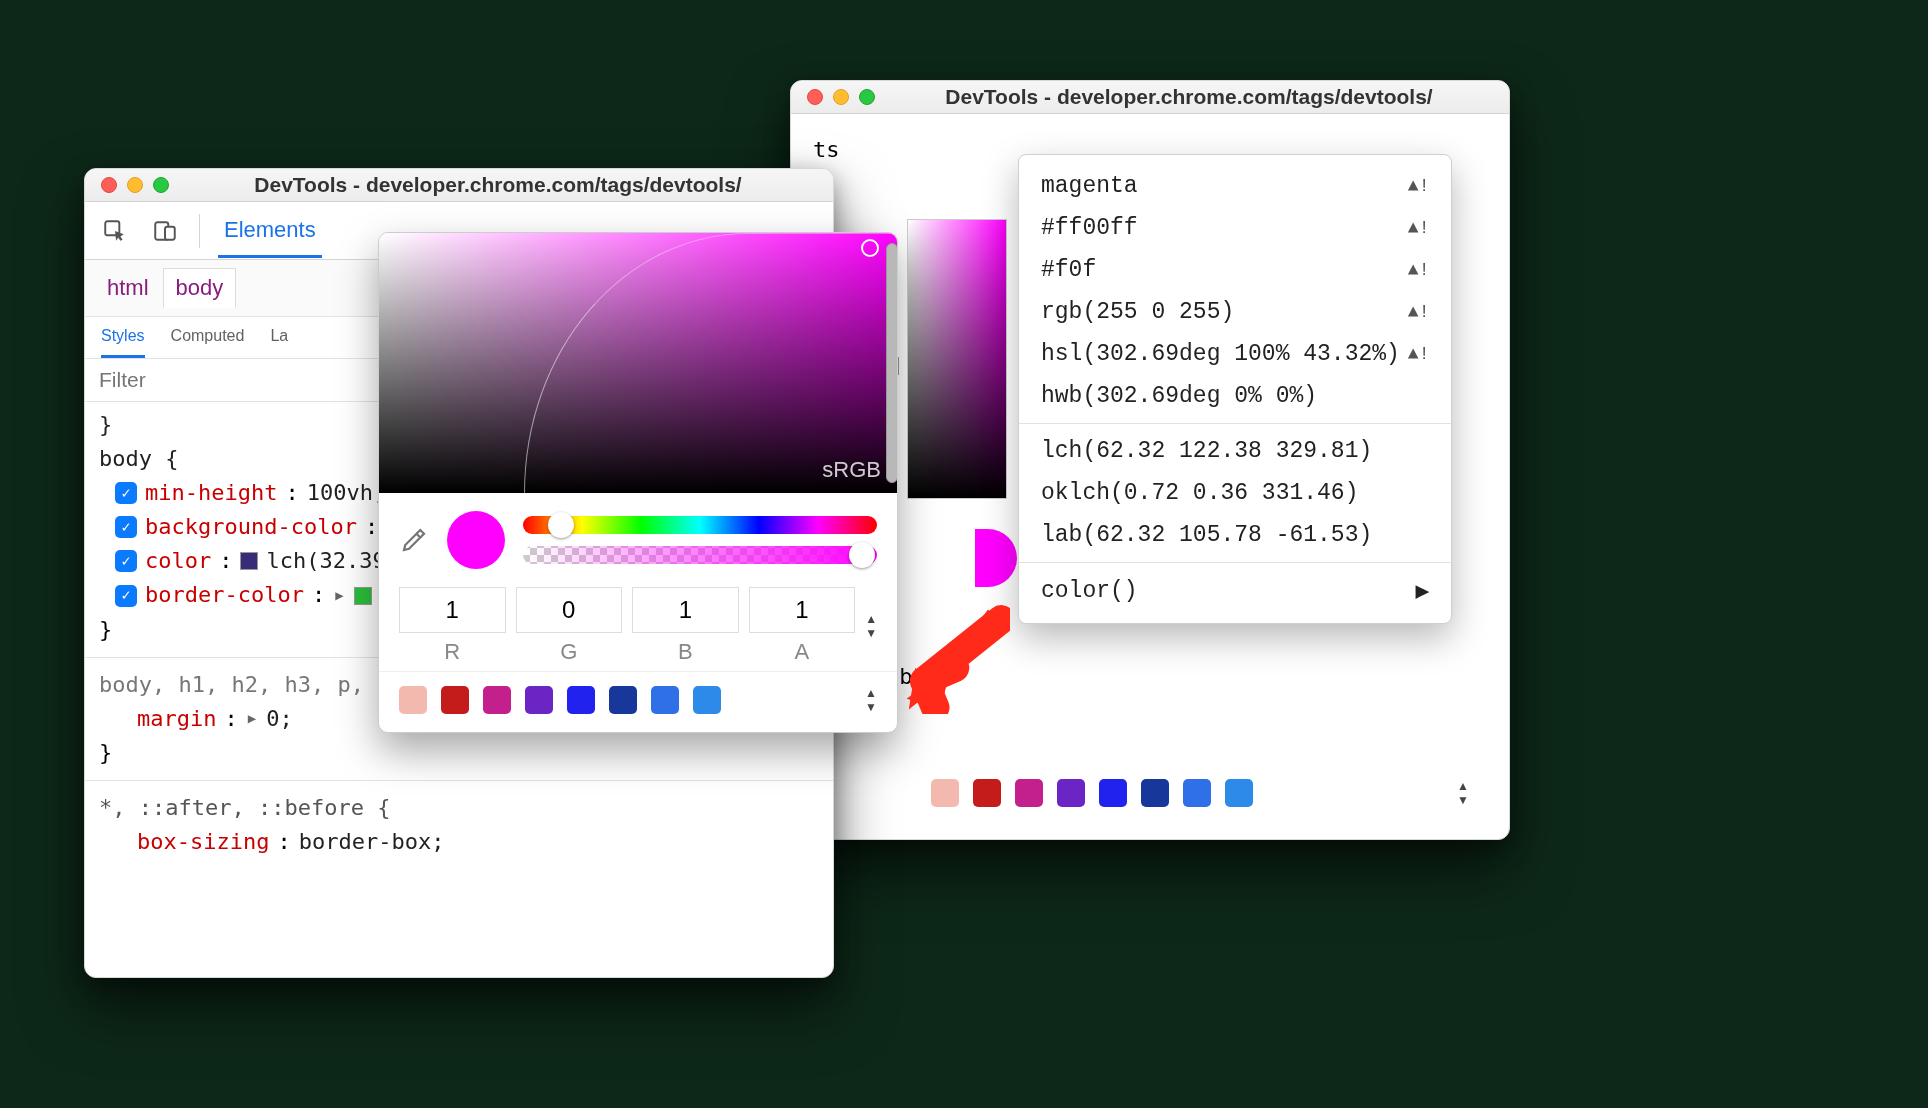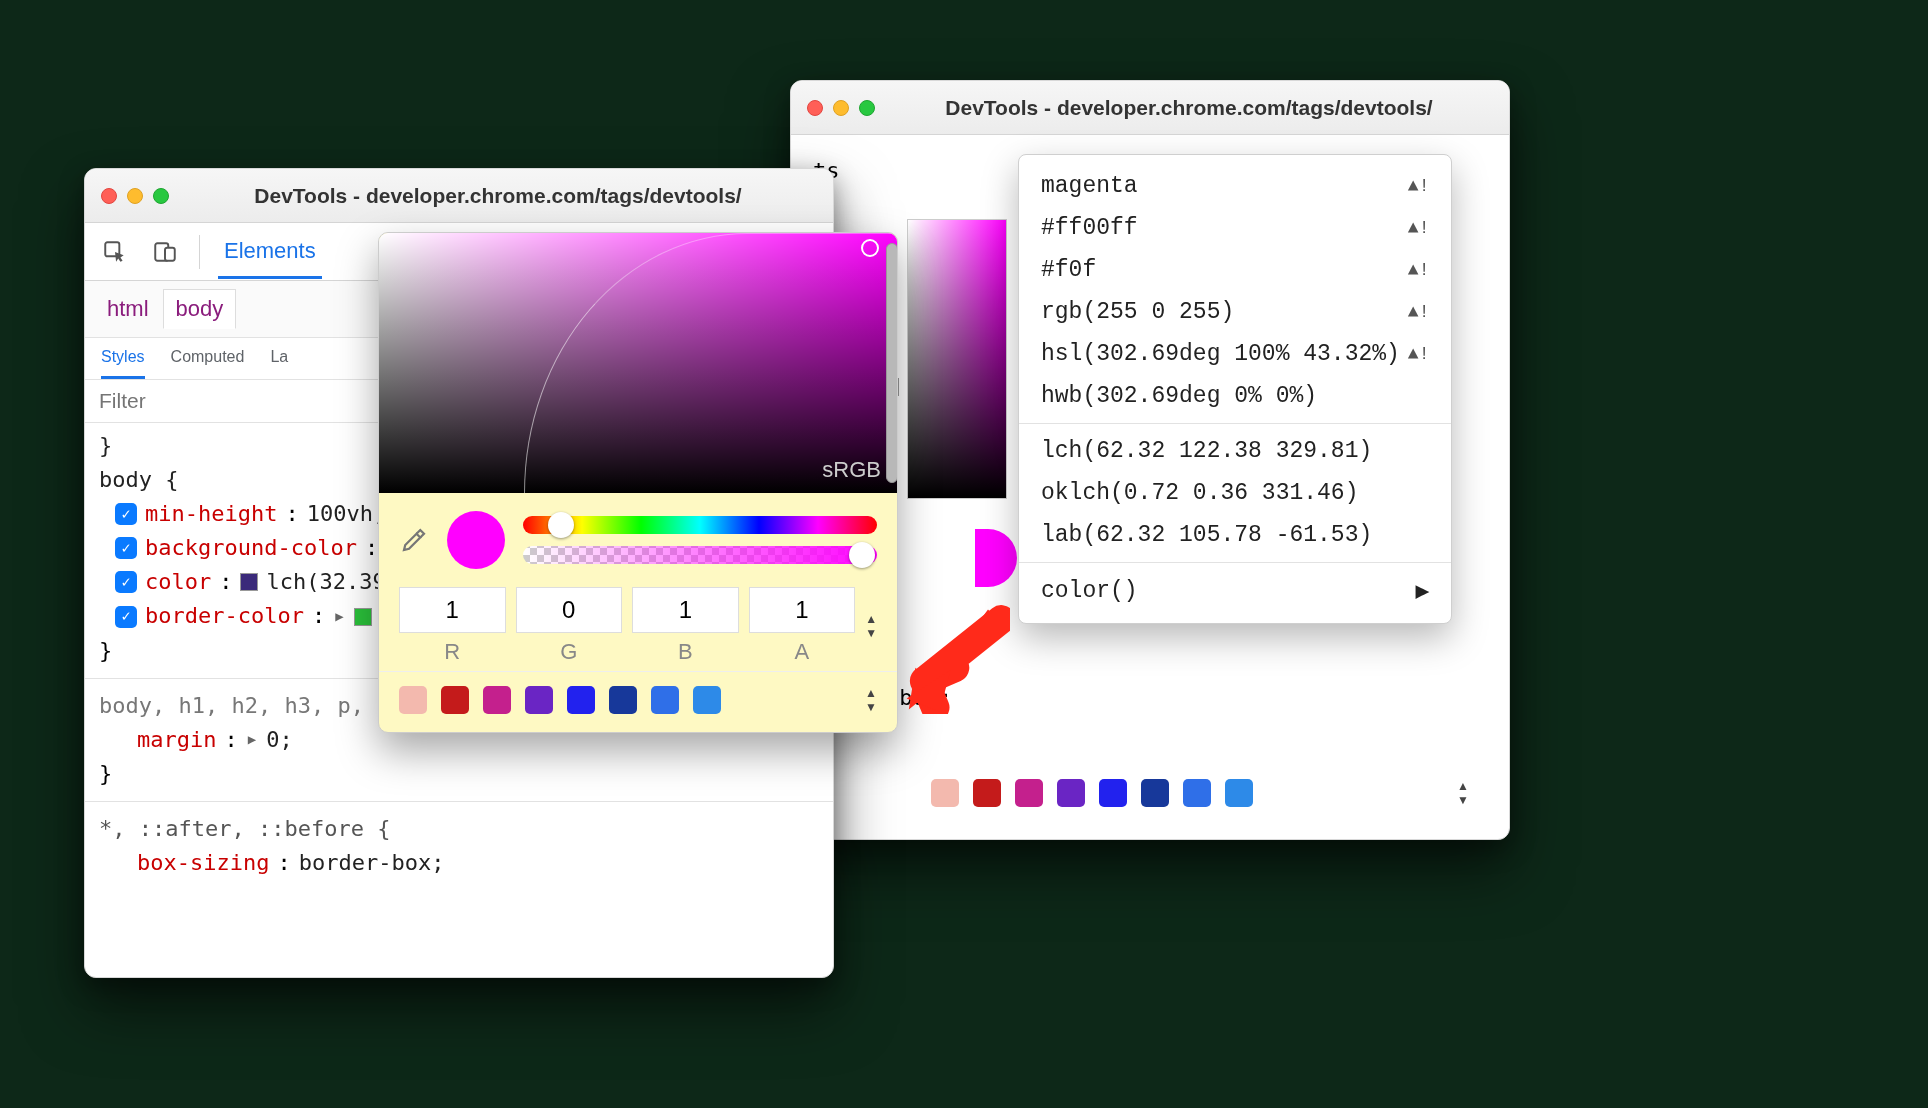"DevTools -" .titlebar { height: 54px -> 33px }
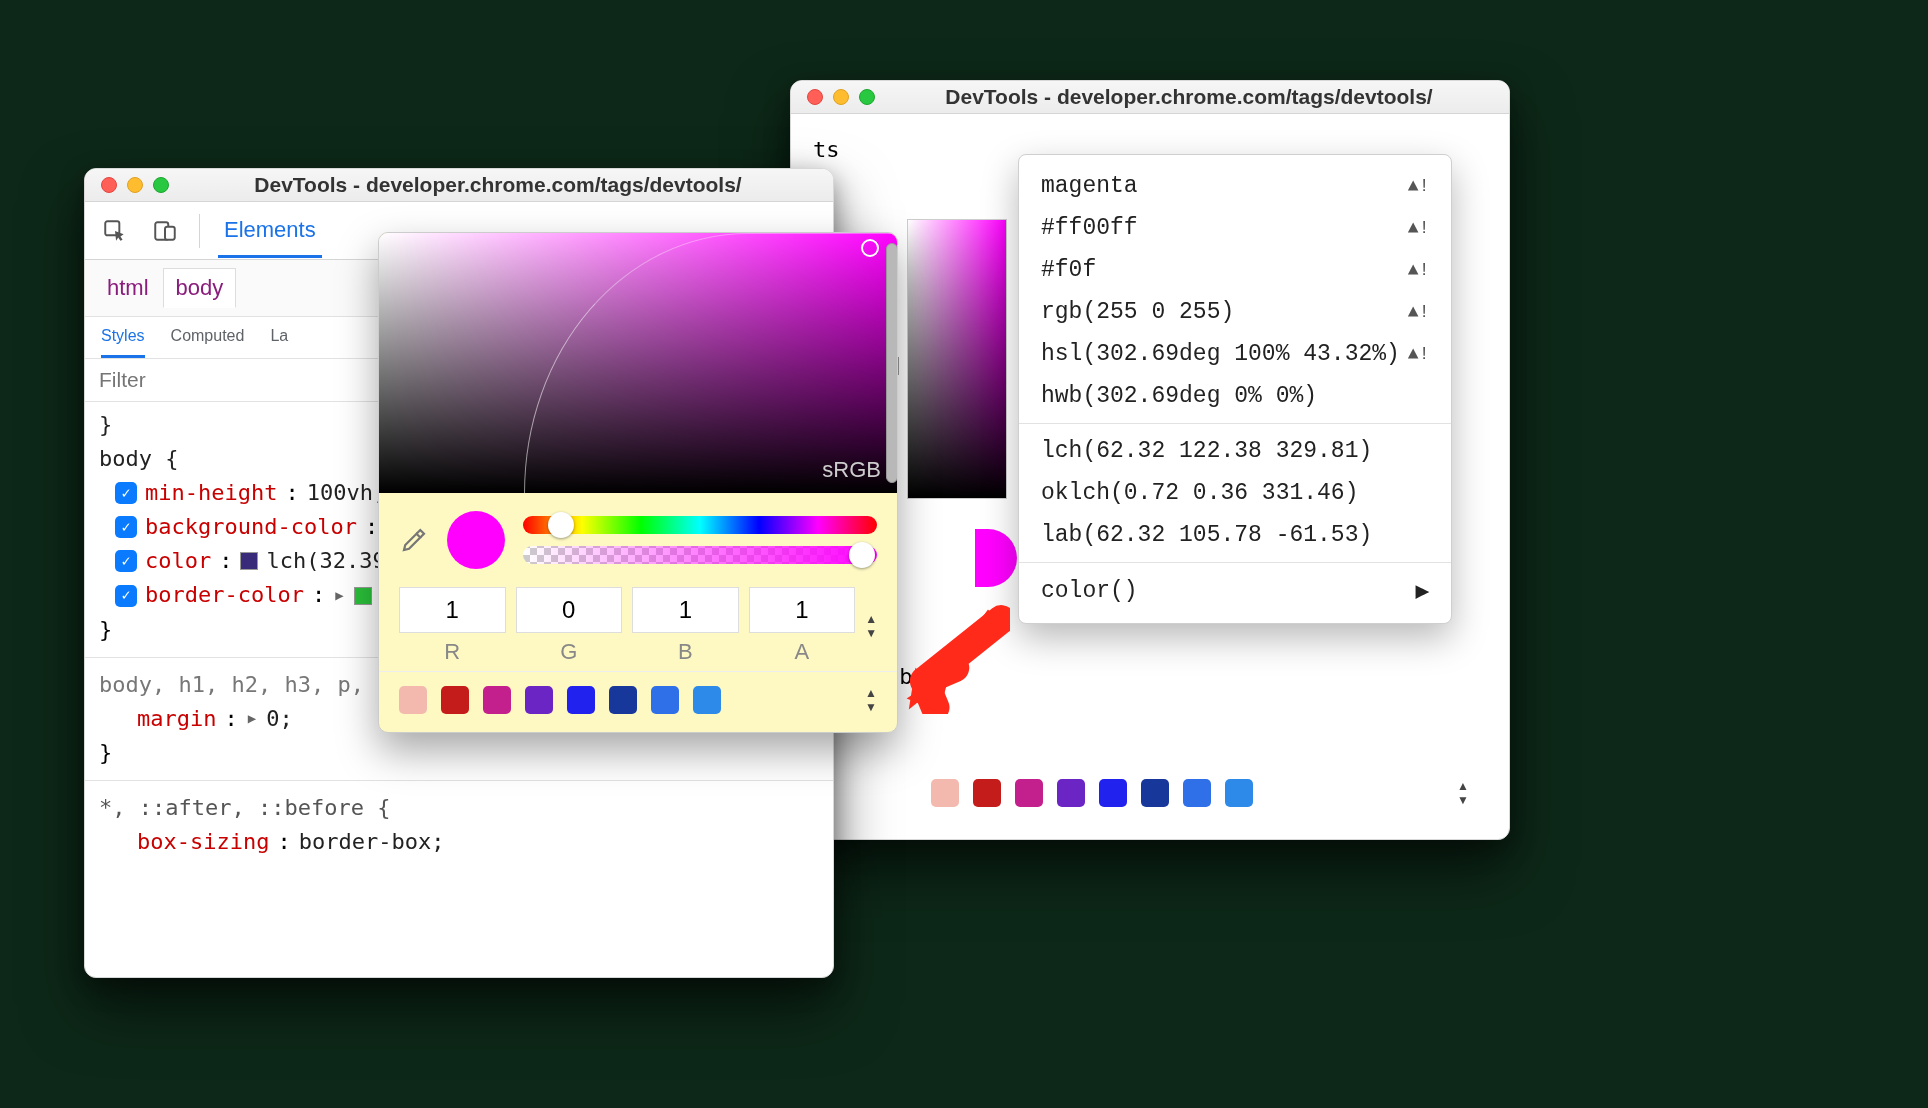"sRGB" .popover { background: #fef9c3 -> #ffffff }
